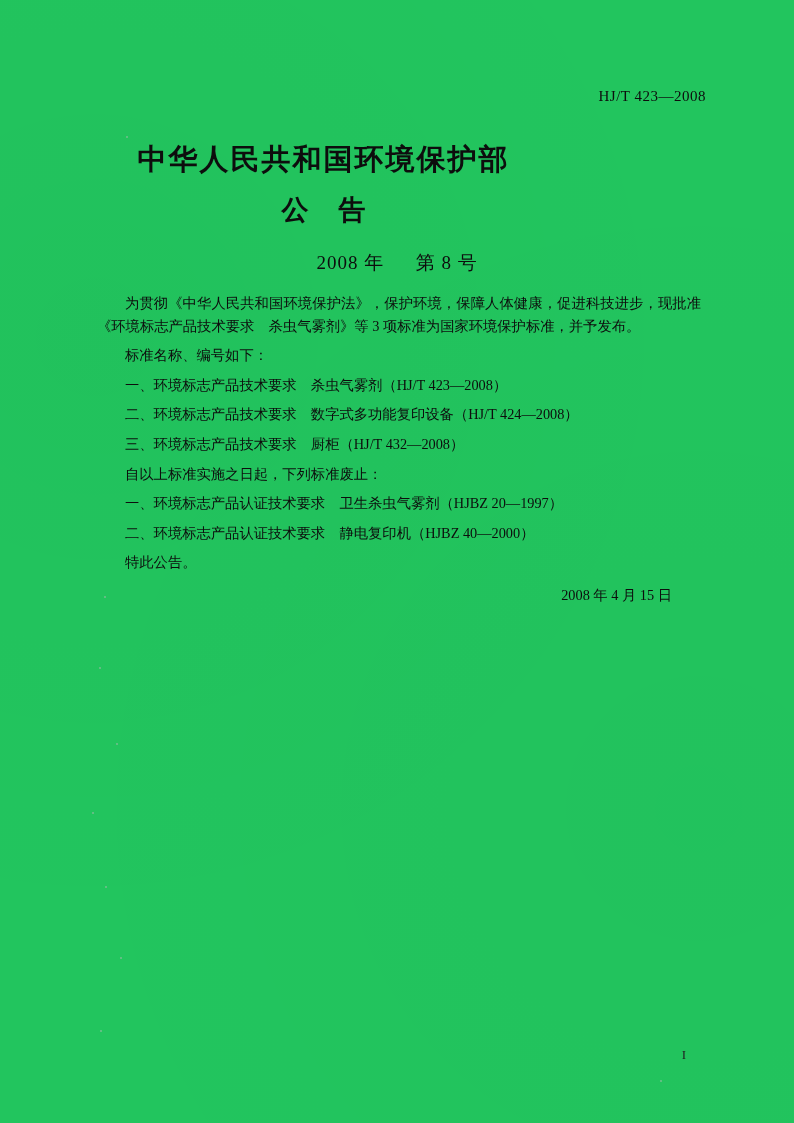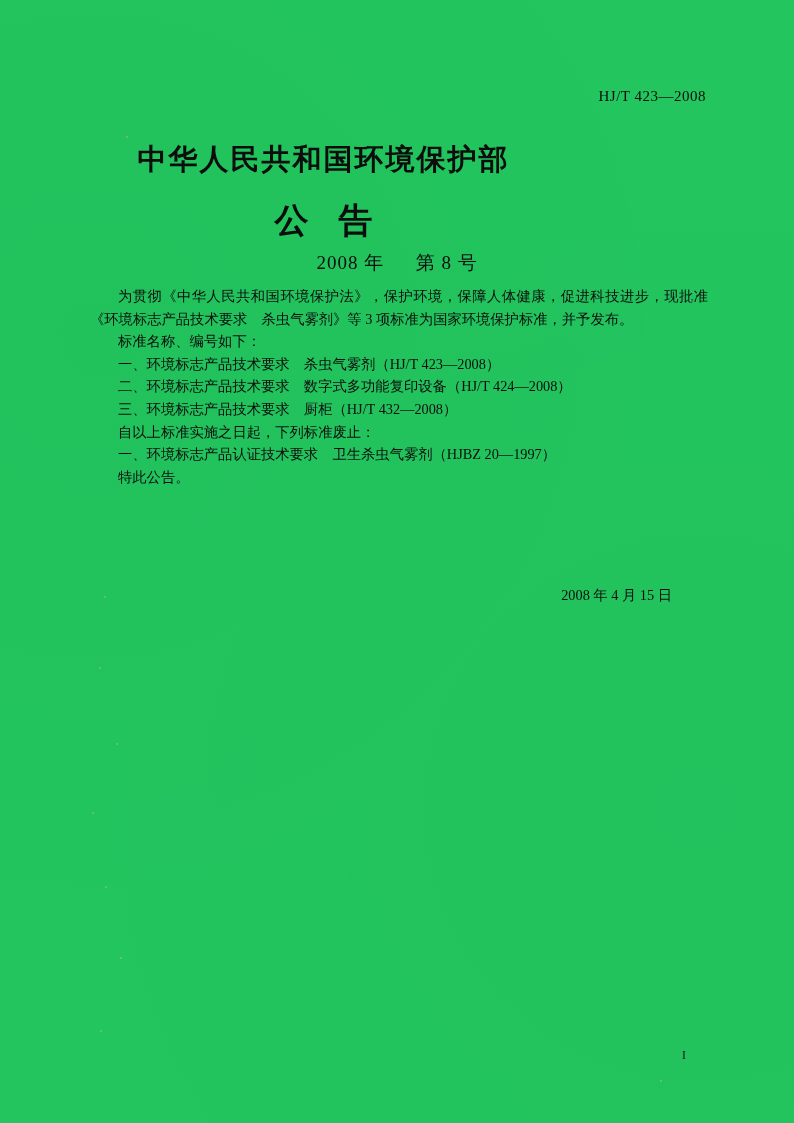"公告" .title-sub { font-size: 34px -> 27px; margin-top: 21px -> 15px }
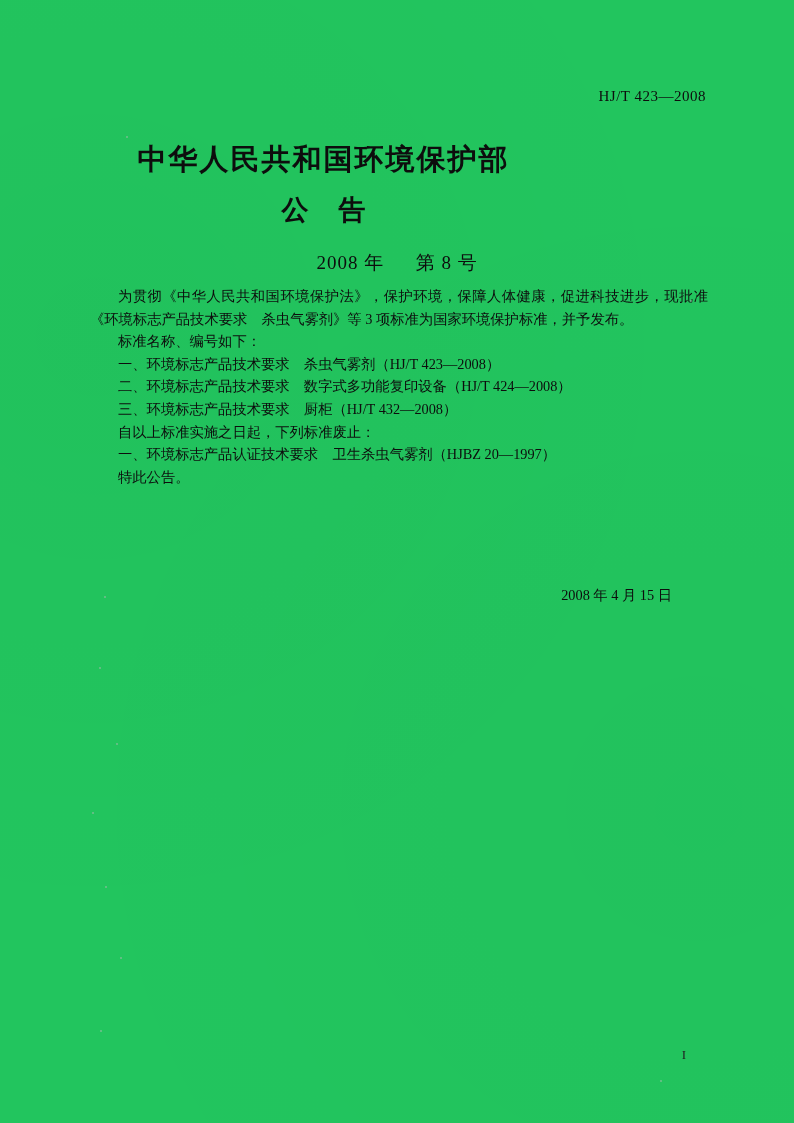"为贯彻《中华人民共和国环境保护法》，保护环境，保障人体健康，促进科技进步，现批准" .body-text p { margin: 0 -> 7px }
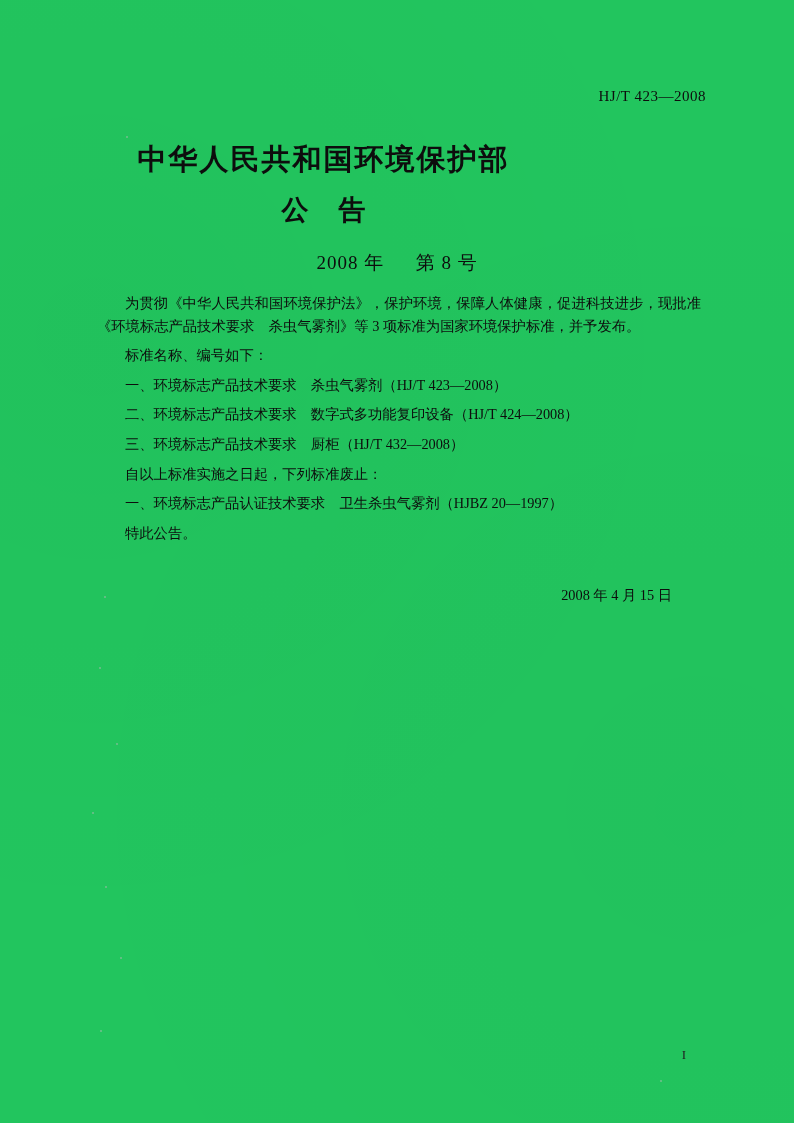"二、环境标志产品认证技术要求 静电复印机（HJBZ 40—2000）" p.indent2 { html: none -> <p>二、环境标志产品认证技术要求 静电复印机（HJBZ 40—2000）</p> }
